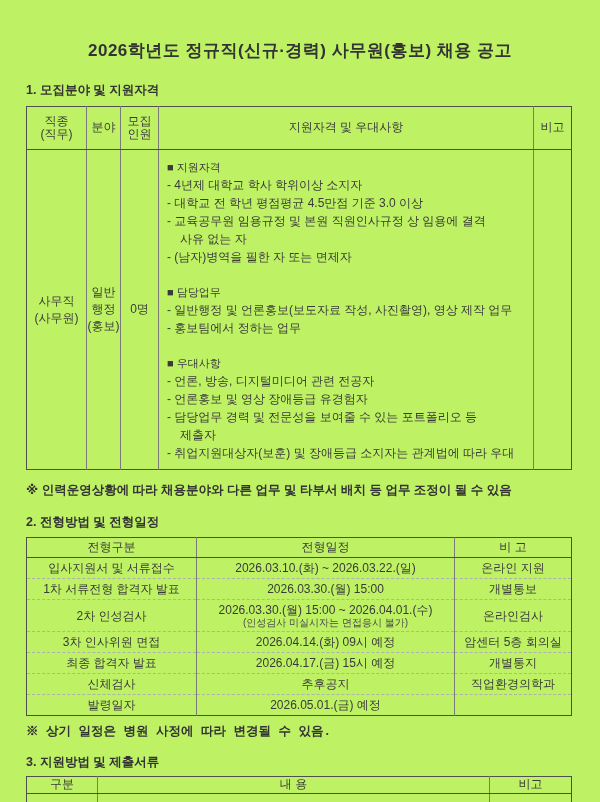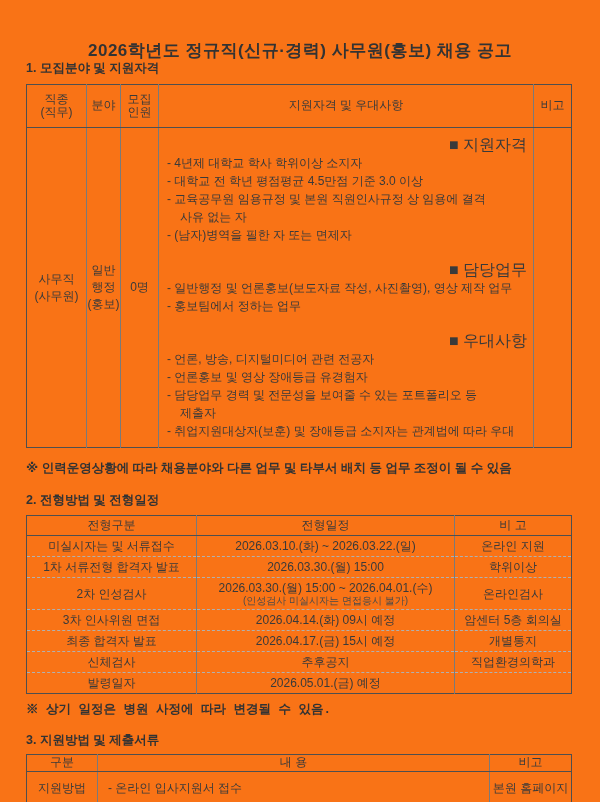"2026학년도 정규직(신규·경력) 사무원(홍보) 채용 공고" .page { background: #f97316 -> #bef264 }
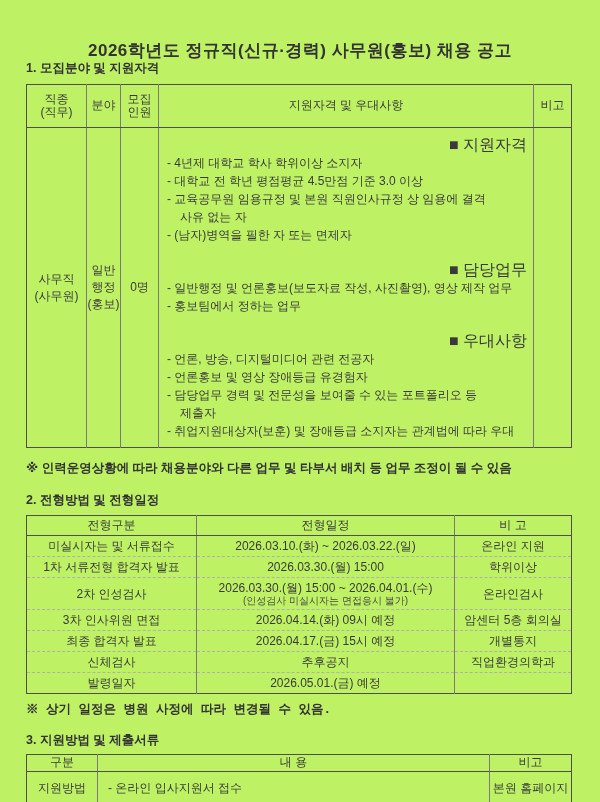"1. 모집분야 및 지원자격" .h1 { margin-top: none -> 22px }
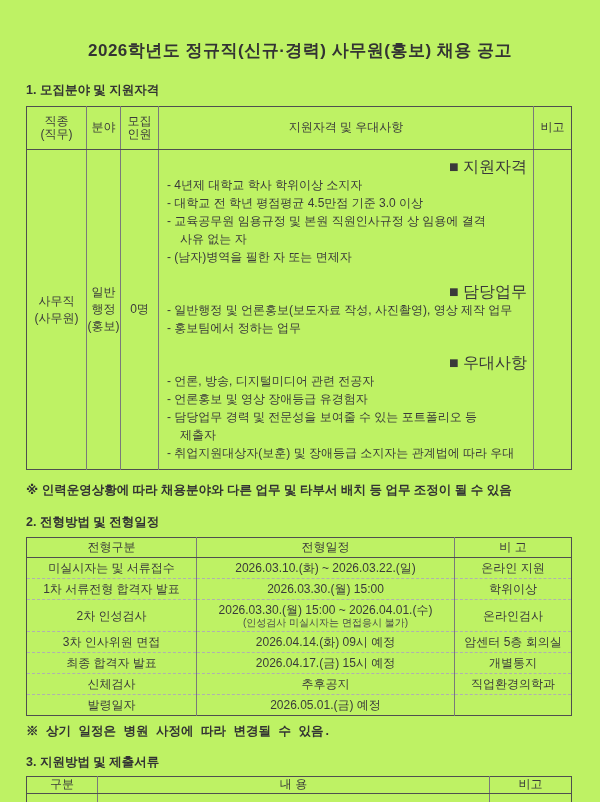"■ 지원자격" .grp-title { font-size: 16px -> 11px; text-align: right -> none }
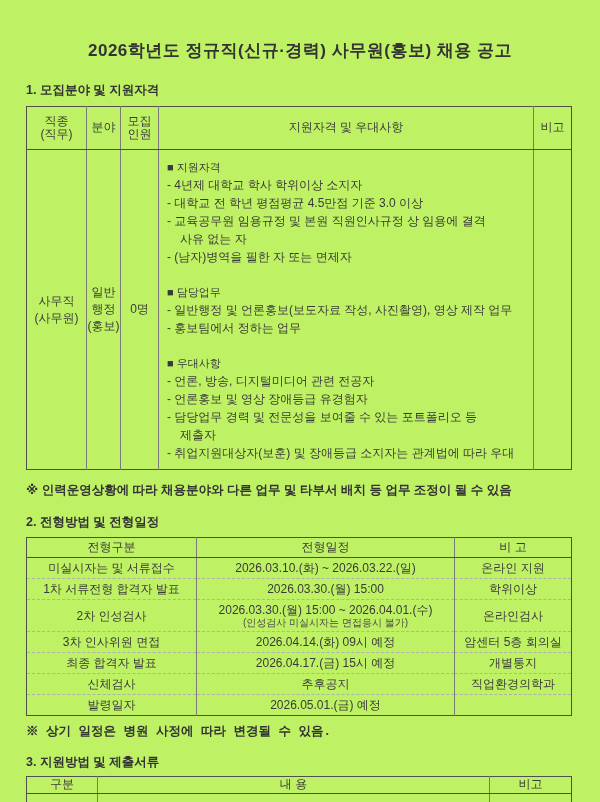"미실시자는 및 서류접수" td { text: 미실시자는 -> 입사지원서 }
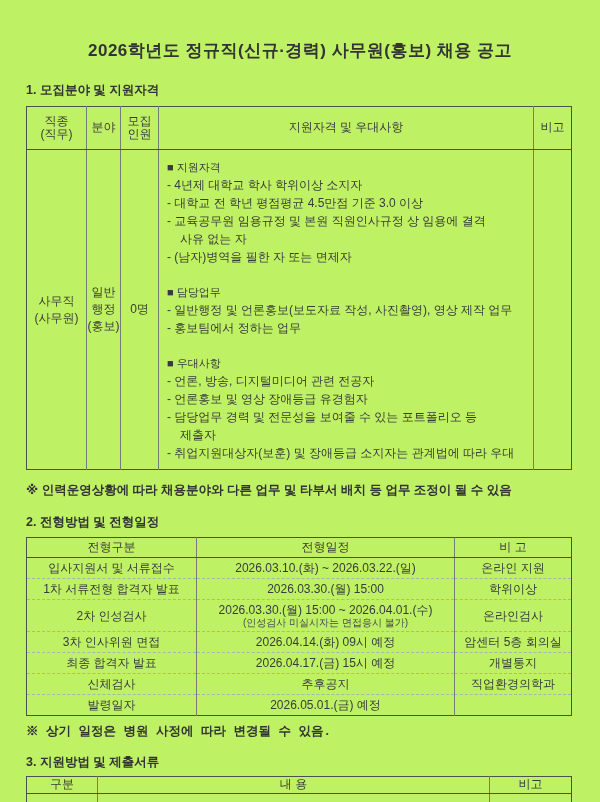"학위이상" td { text: 학위이상 -> 개별통보 }
